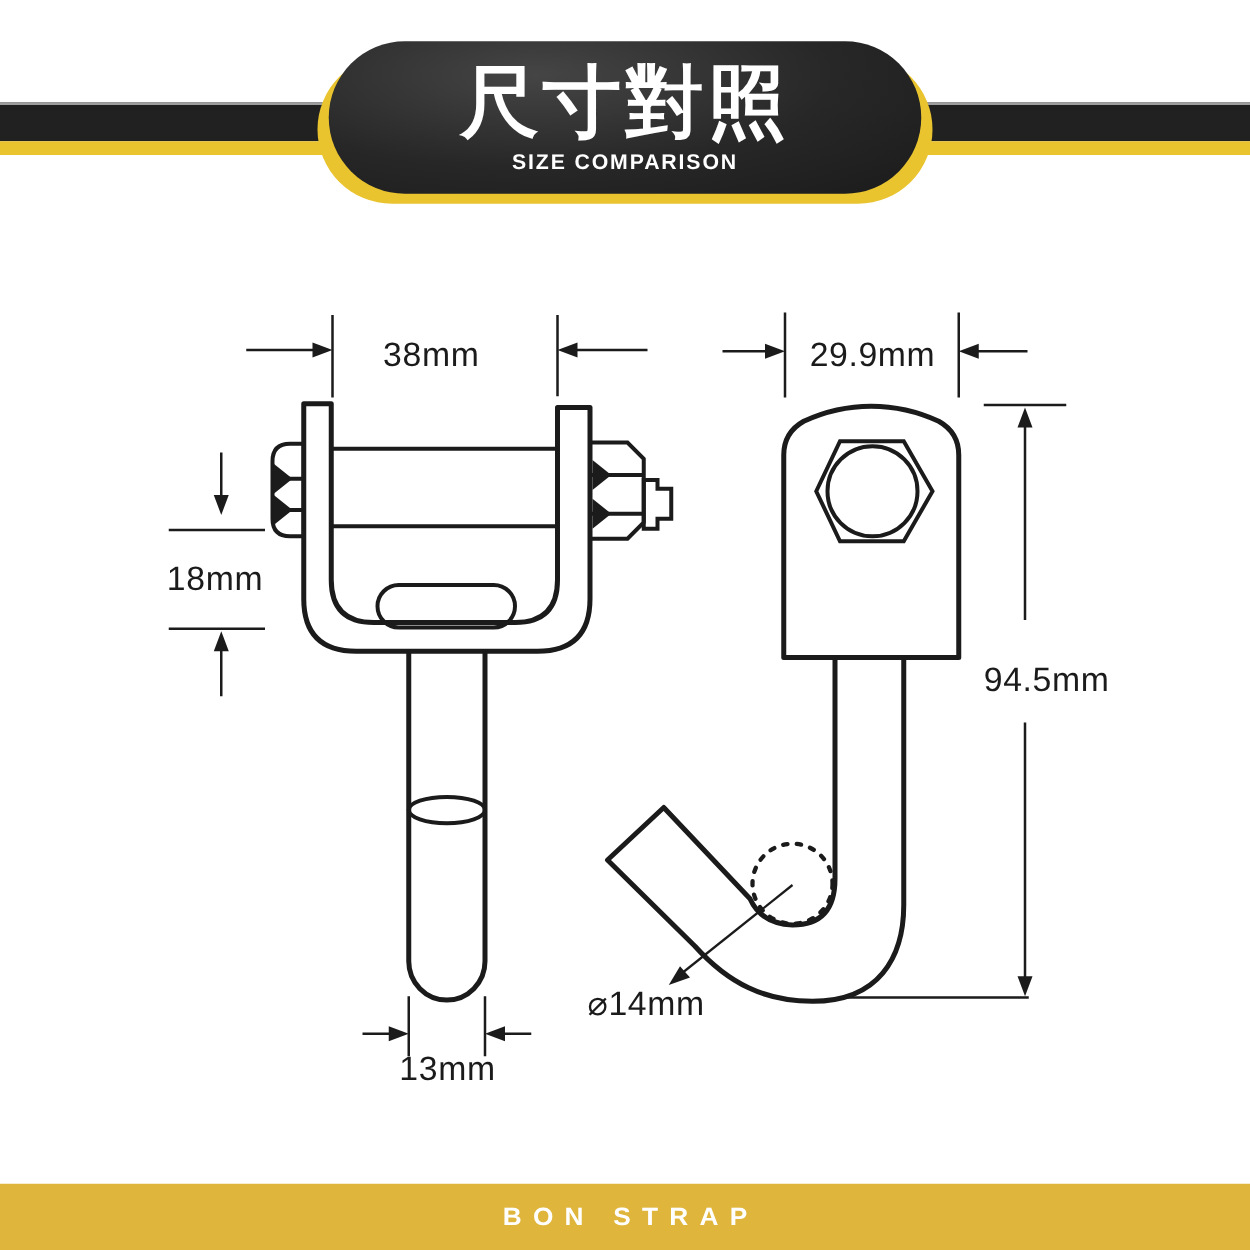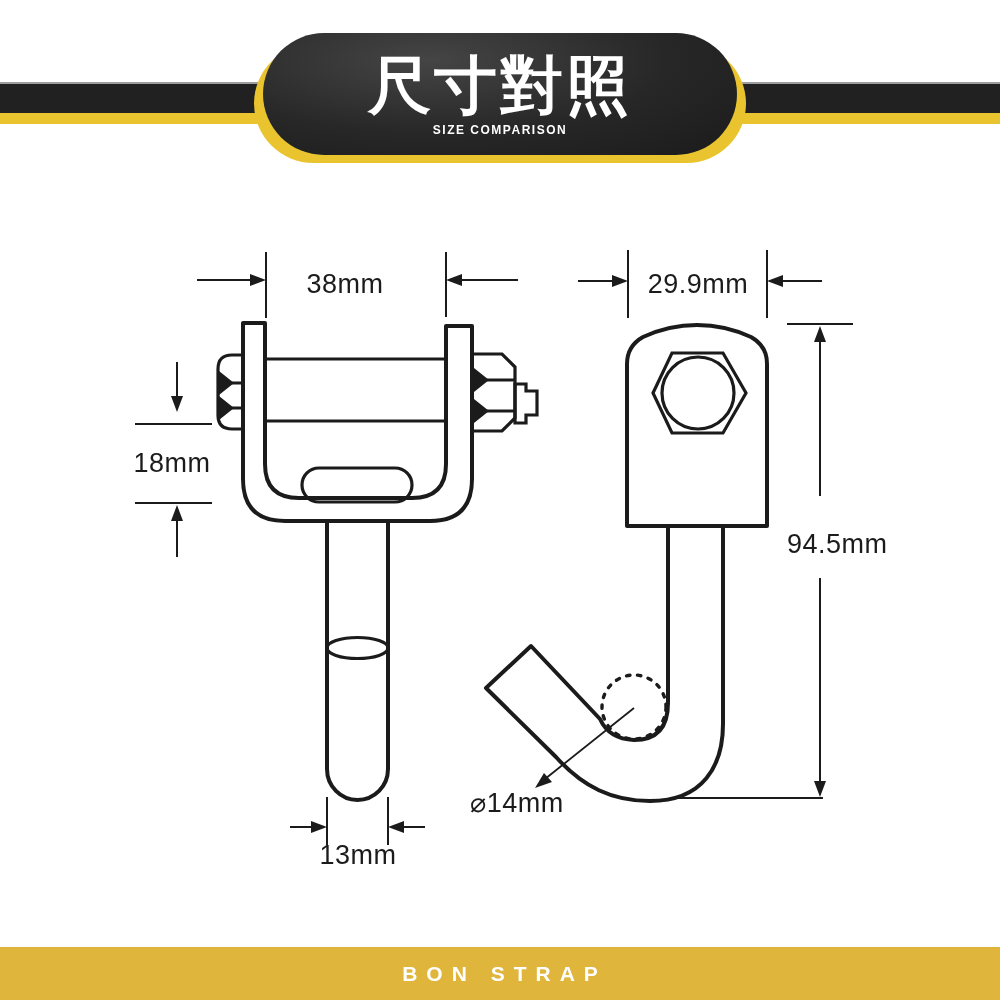"SIZE COMPARISON" .banner-subtitle { font-size: 12px -> 17px }
